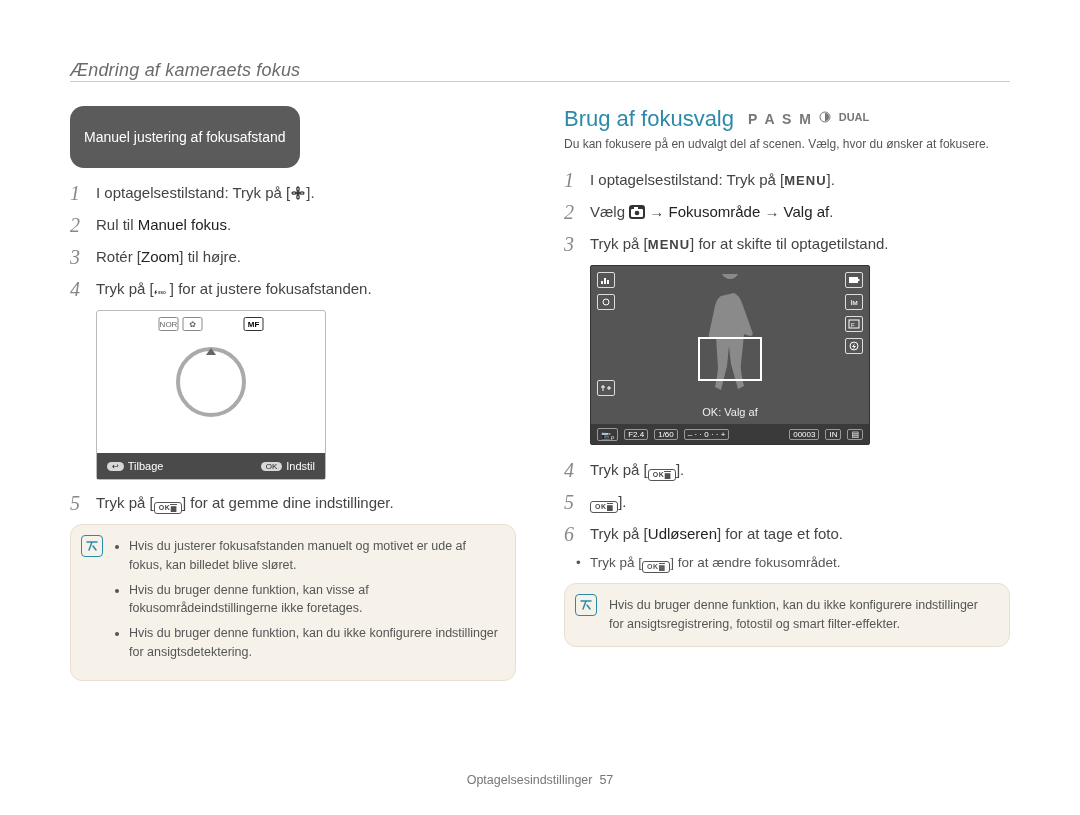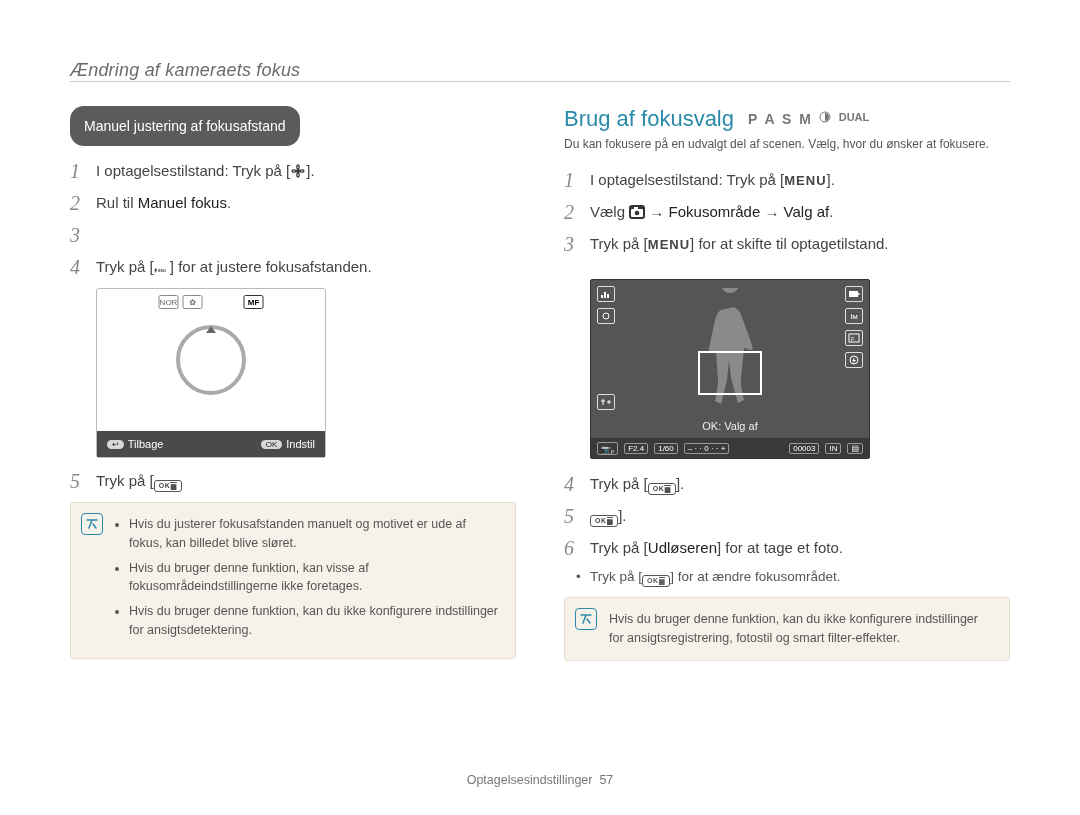"Manuel justering af fokusafstand" .badge { padding: 12px 14px -> 23px 14px }
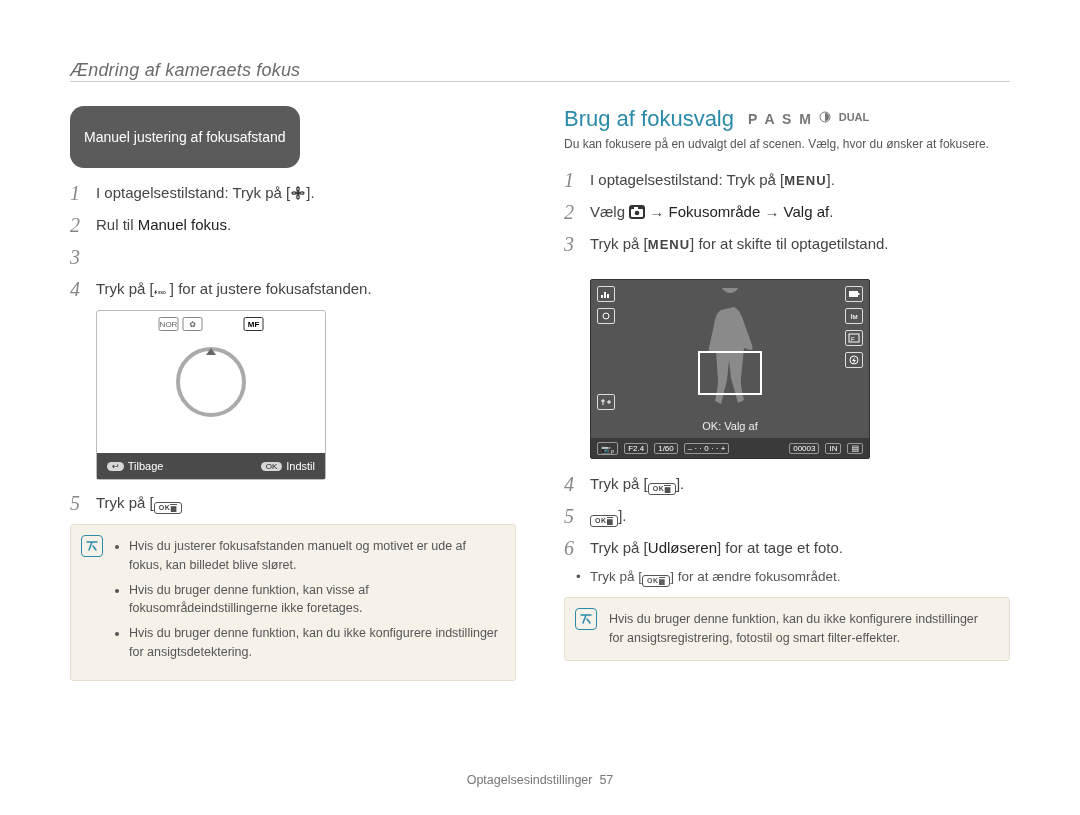"Rotér [Zoom] til højre." span.body { html: none -> <span><span>Rotér [</span><span>Zoom</span><span>] til højre.</span></span> }
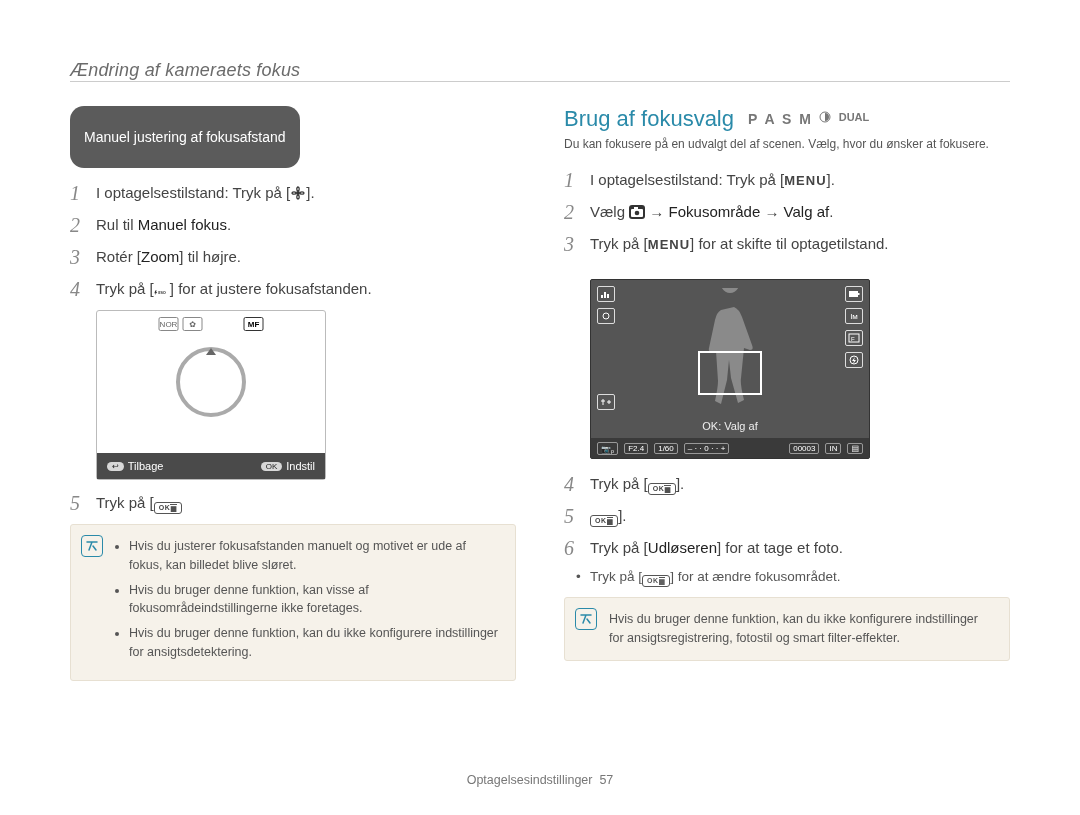"Iм" .illus2 { margin: 24px 0 14px 26px -> 10px 0 14px 26px }
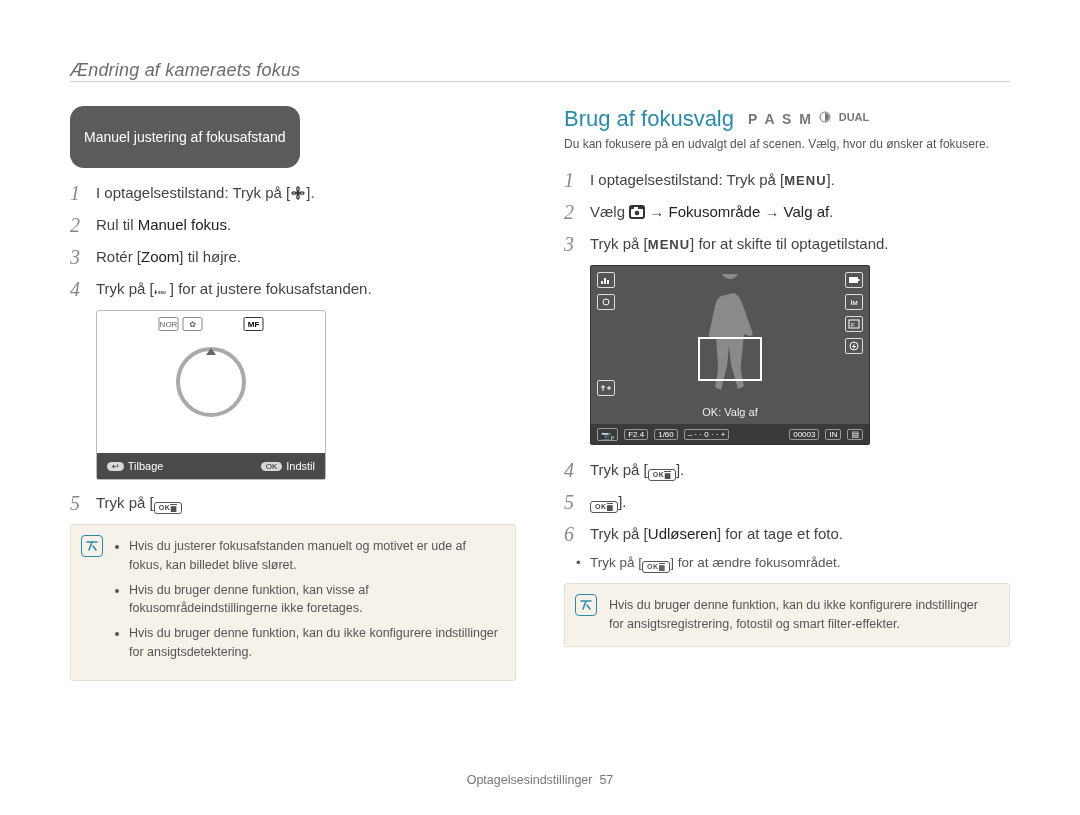"] for at gemme dine" span { html: none -> <span>] for at gemme dine indstillinger.</span> }
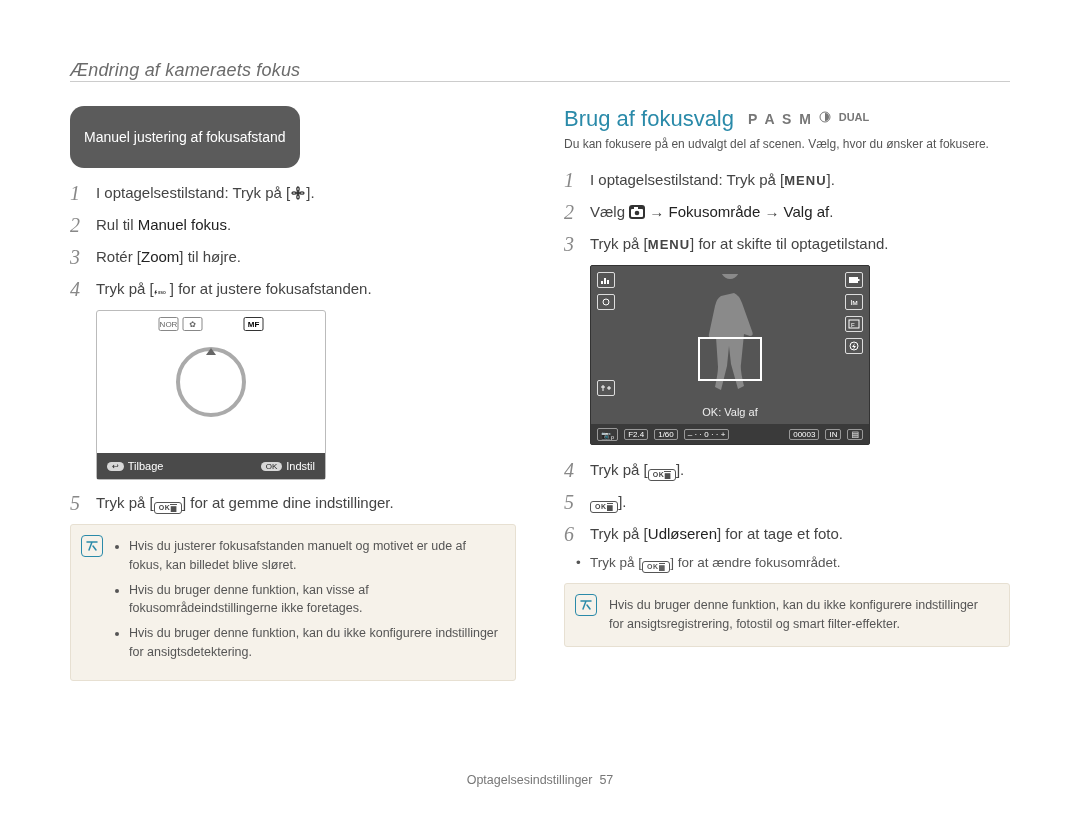"Hvis du justerer fokusafstanden manuelt" .notebox { border-radius: 3px -> 12px }
